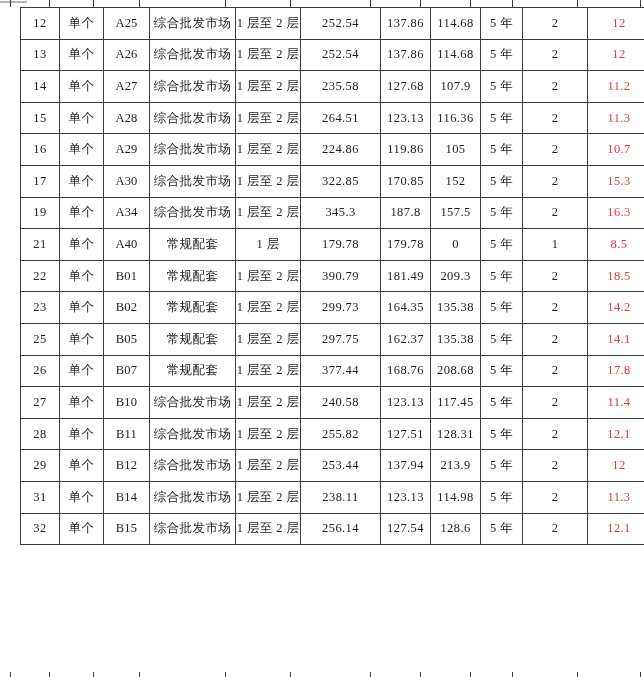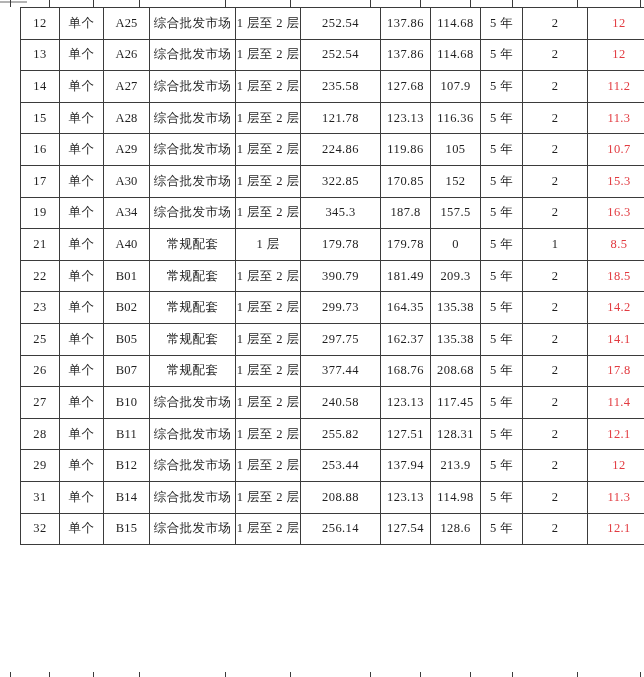"121.78" td { text: 121.78 -> 264.51 }
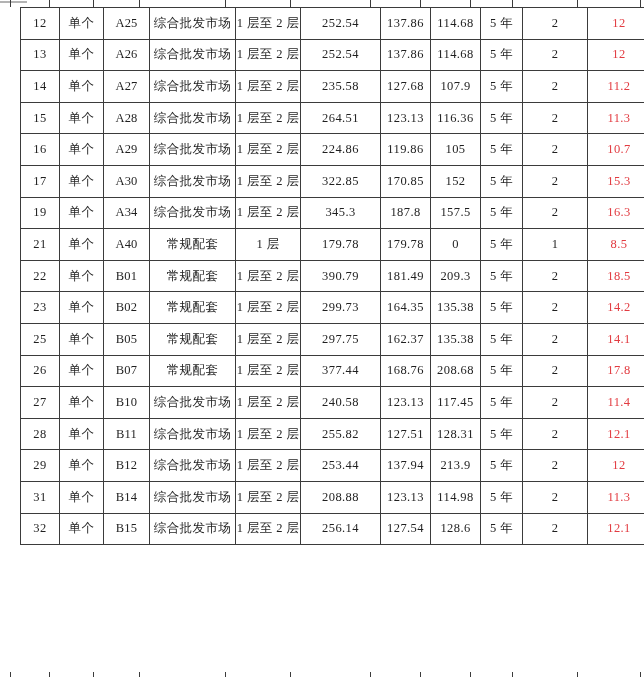"208.88" td { text: 208.88 -> 238.11 }
